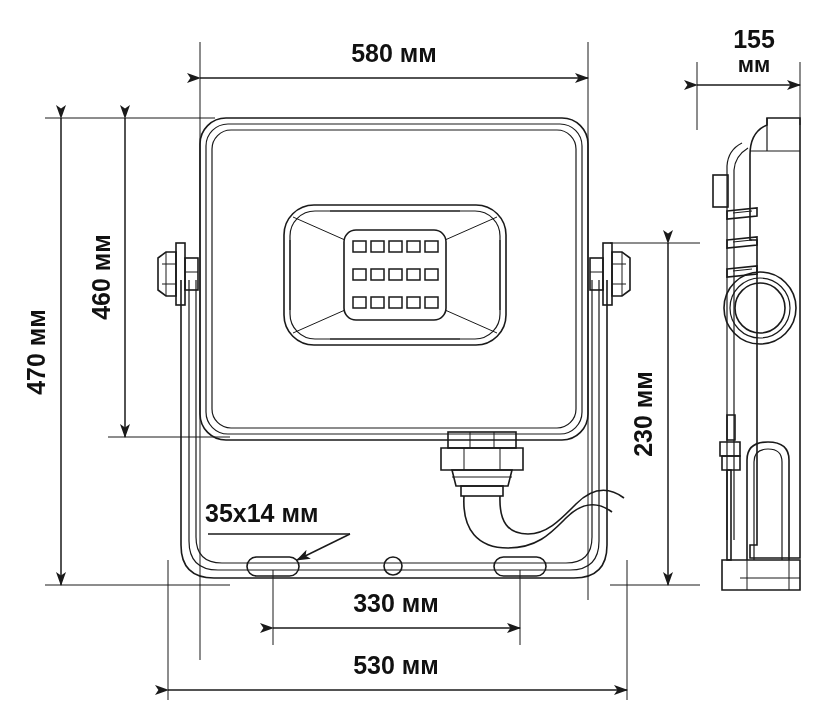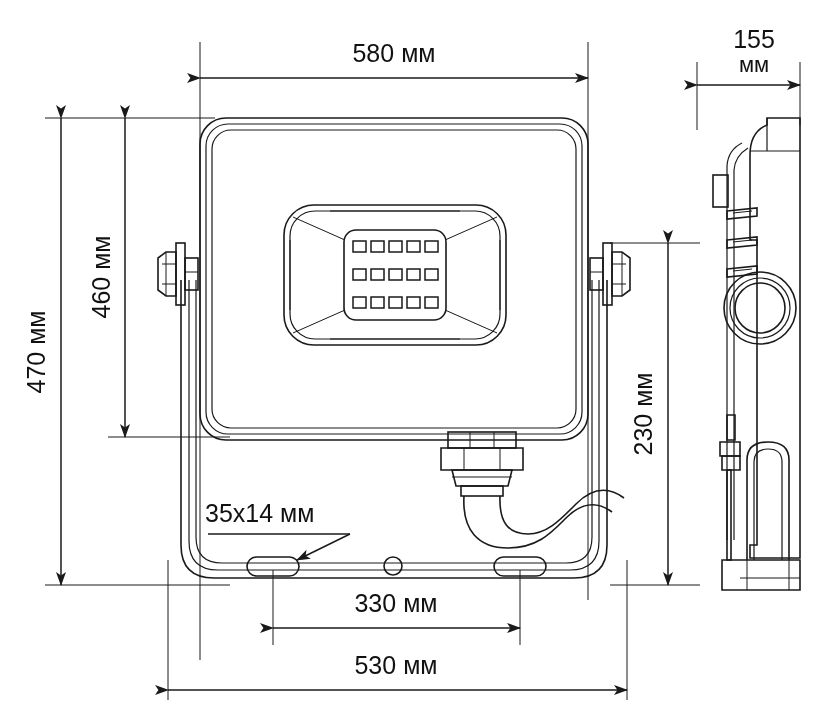"580 мм" #drawing-root { font-weight: none -> bold }
